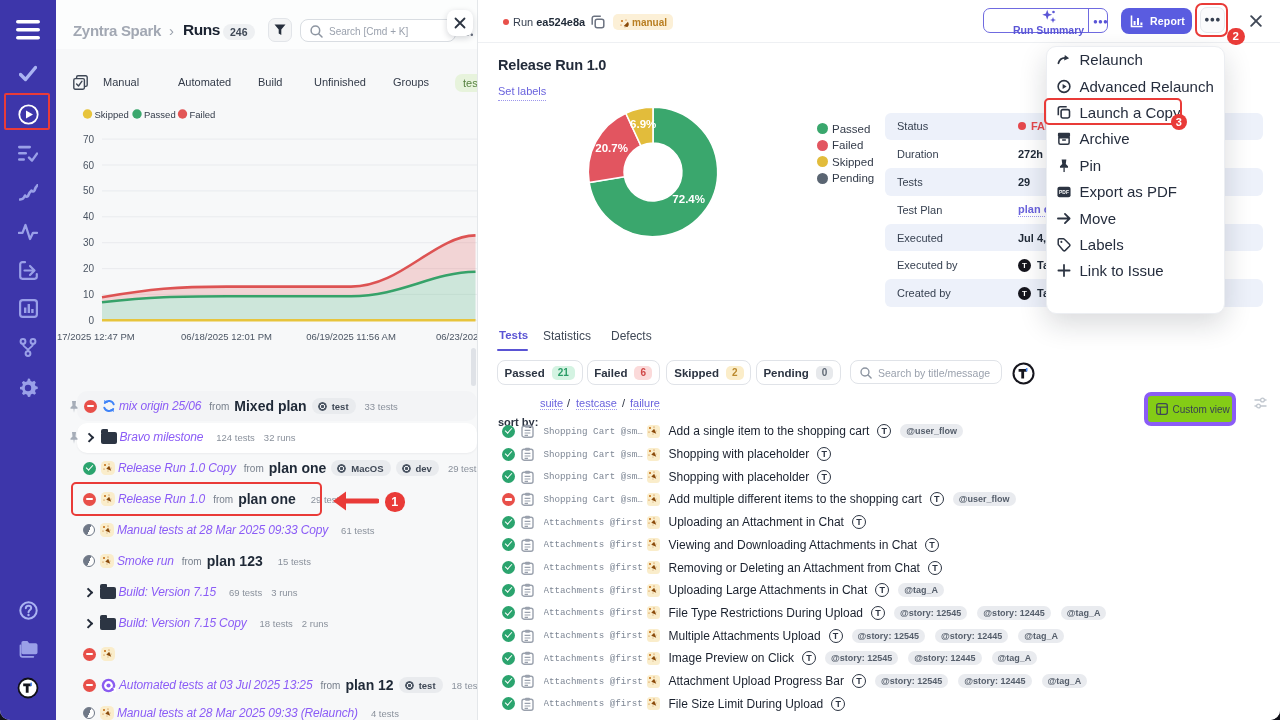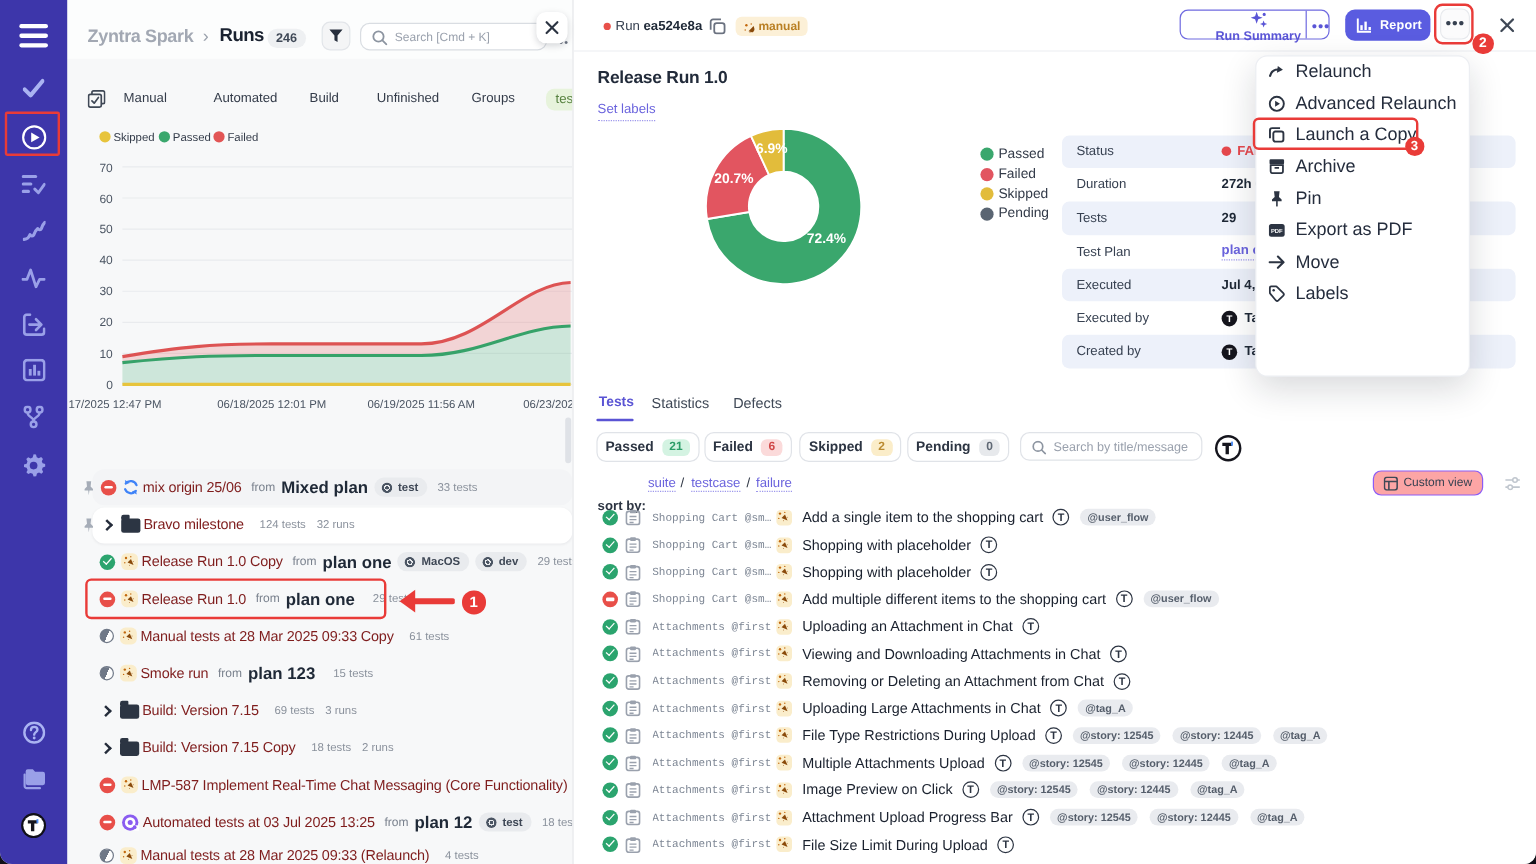"Link to Issue" div.mi { html: none -> <div> <svg> <path></path> </svg> <span>Link to Issue</span> </div> }
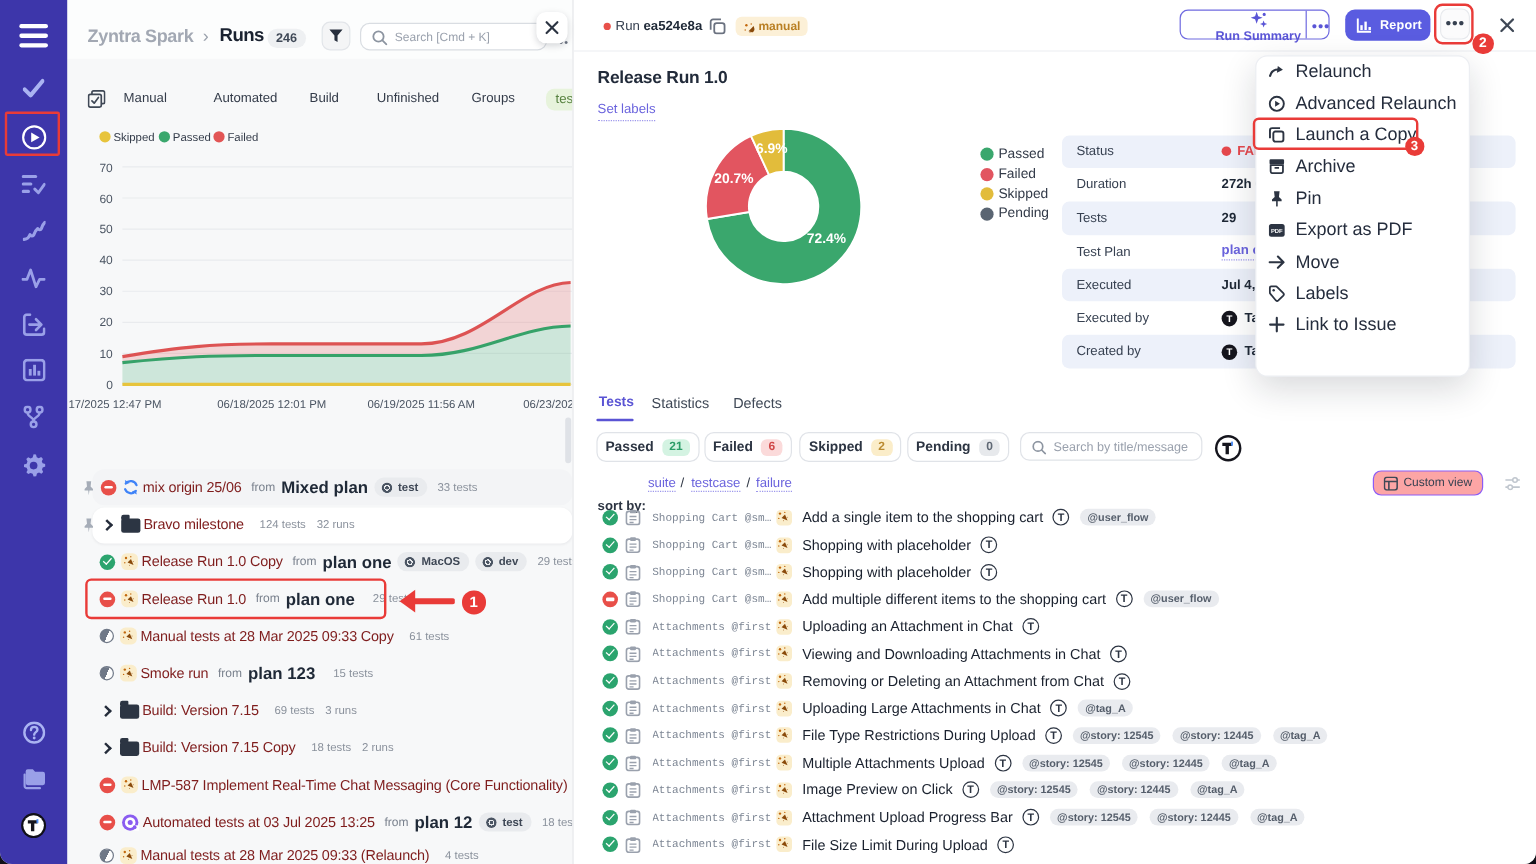"mix origin 25/06" .rrow .rt { color: #7f1d1d -> #8b5cf6; font-style: none -> italic }
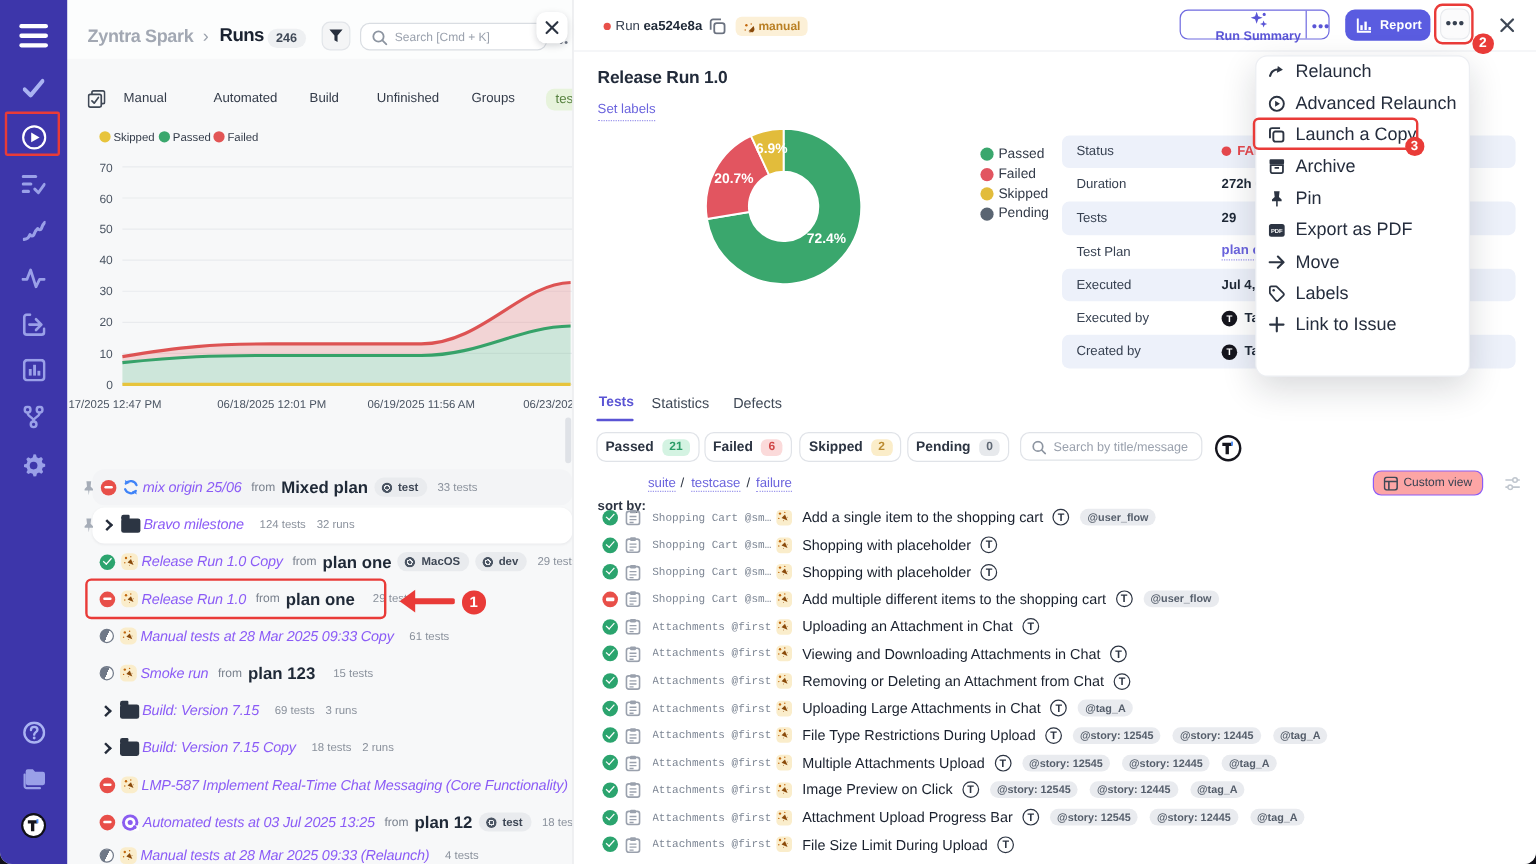"Custom view" div.abs { background: #fca5a5 -> #84cc16; border: 1px solid #8b5cf6 -> 4px solid #8b5cf6; height: 21px -> 34px }
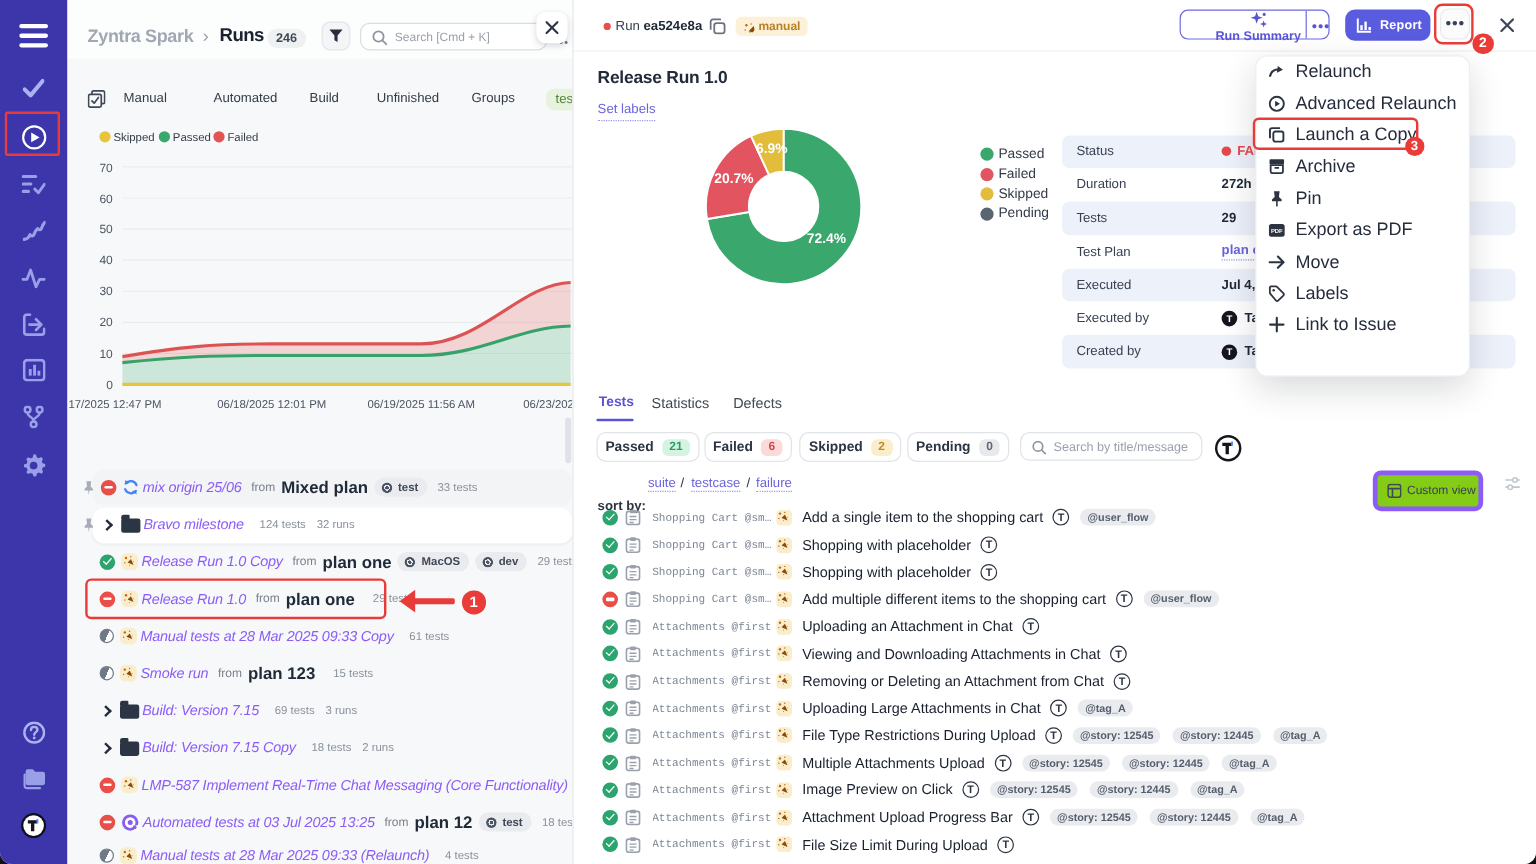"LMP-587 Implement Real-Time Chat" span.rt { html: <span>LMP-587 Implement Real-Time Chat Messaging (Core Functionality)</span> -> none }
